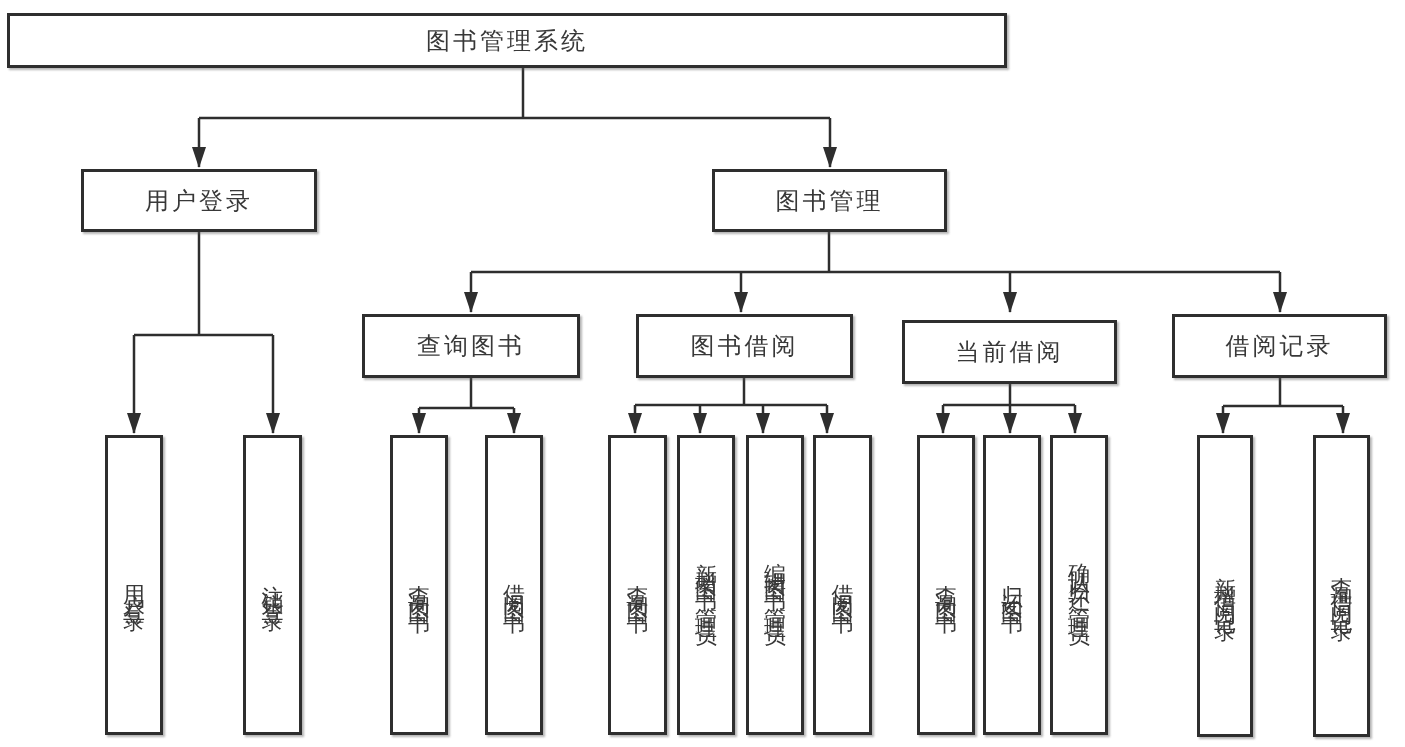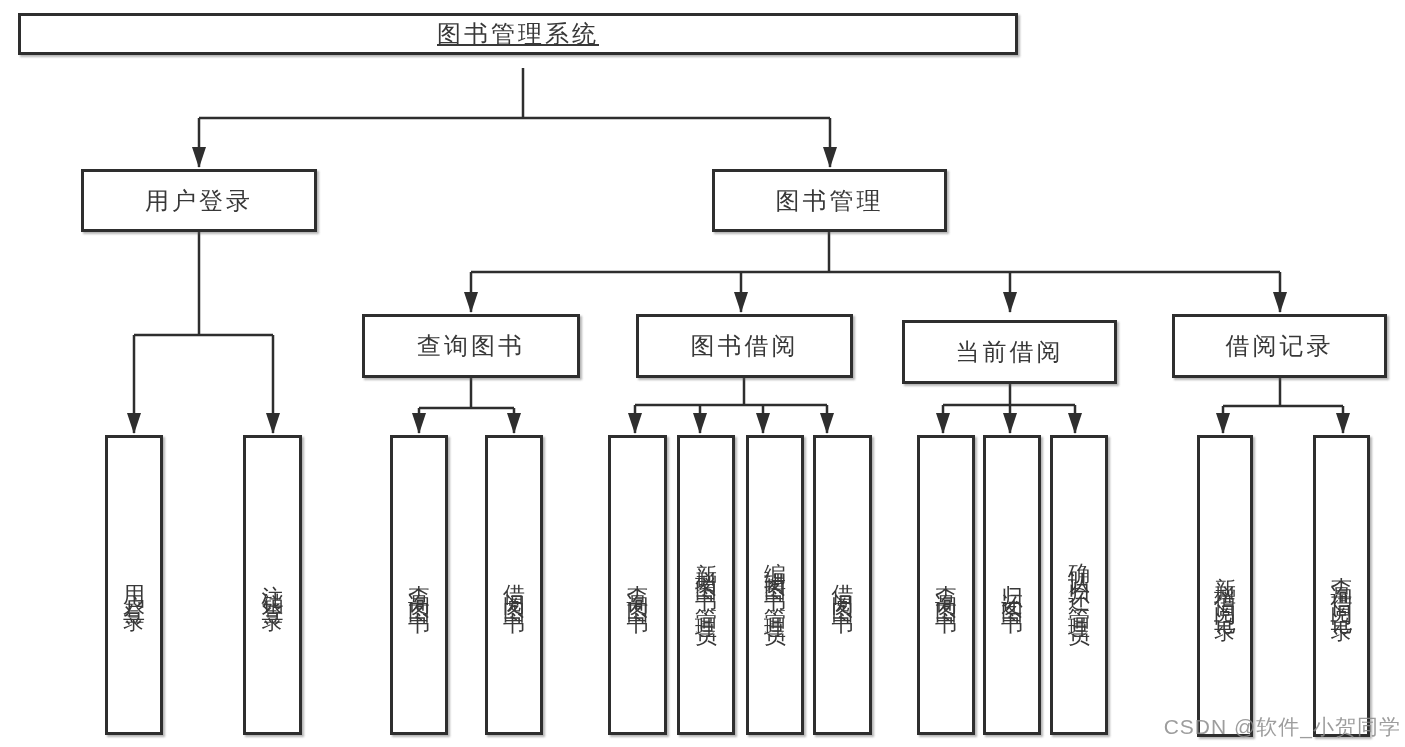"图书管理系统" div.node { height: 42px -> 55px; left: 18px -> 7px; text-decoration: underline -> none }
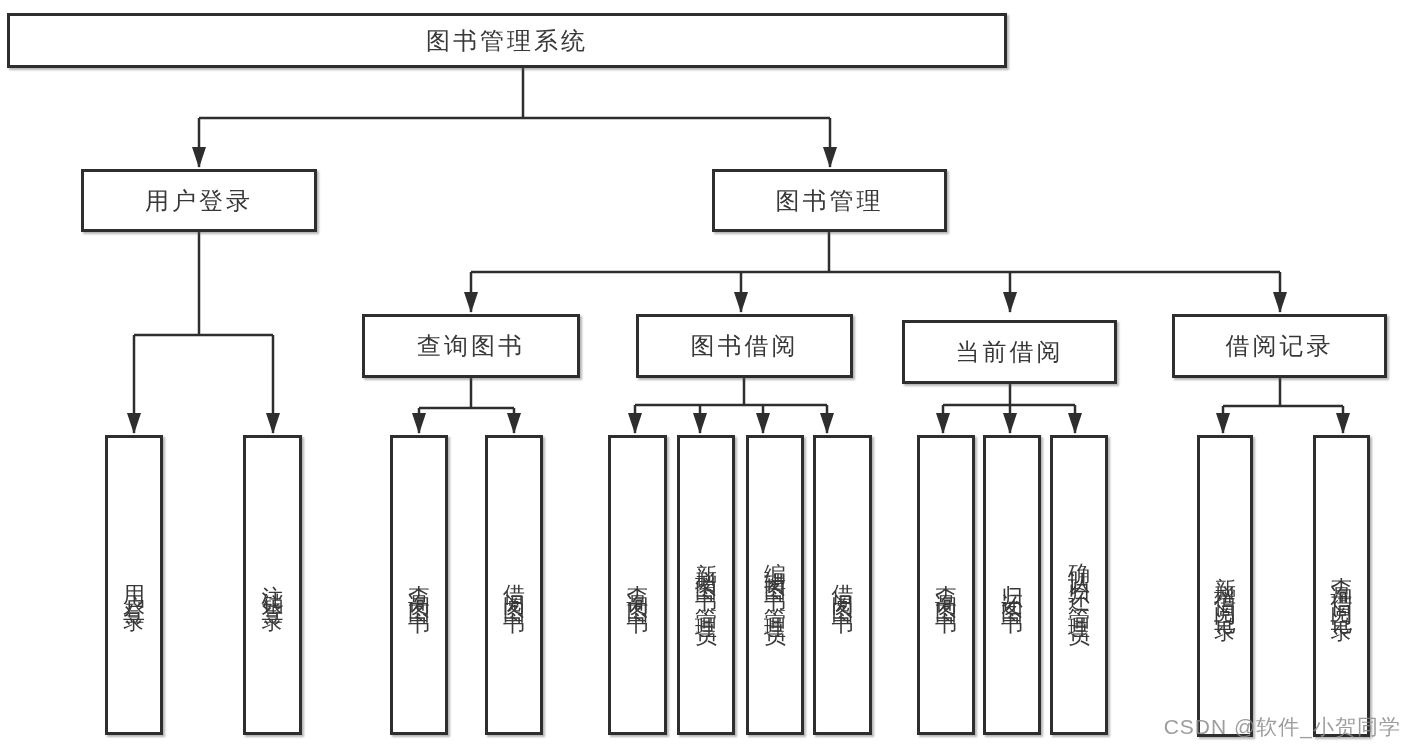"CSDN @软件_小贺同学" div.watermark { html: <div>CSDN @软件_小贺同学</div> -> none }
